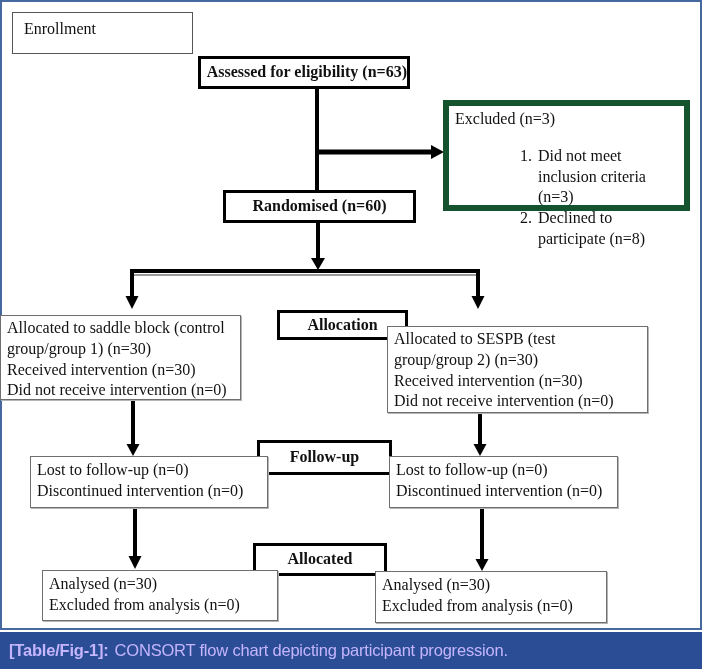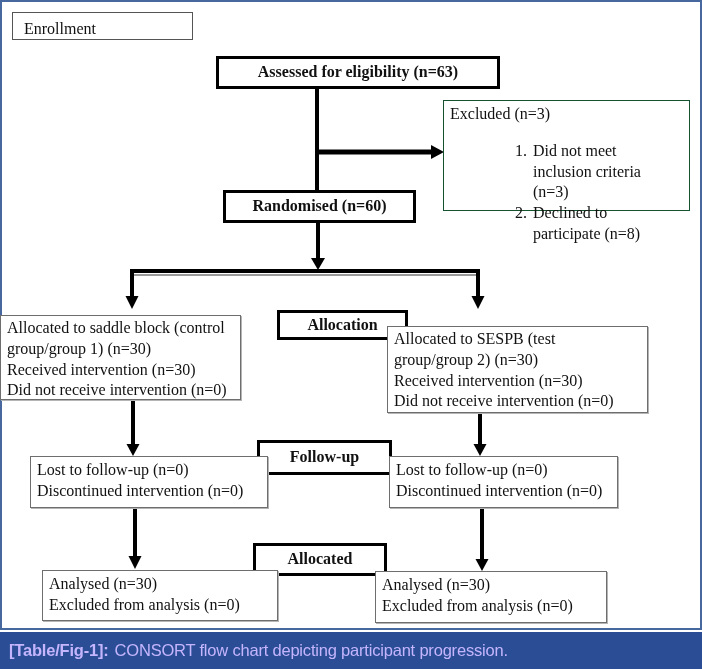"Enrollment" .enrollment { height: 28px -> 42px }
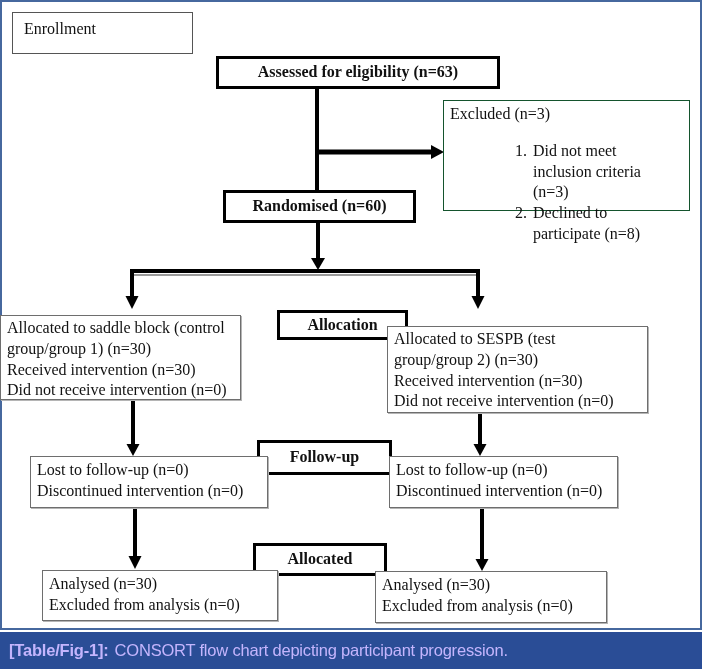"Assessed for eligibility (n=63)" .assessed { justify-content: none -> flex-end; left: 216px -> 198px; width: 284px -> 212px }
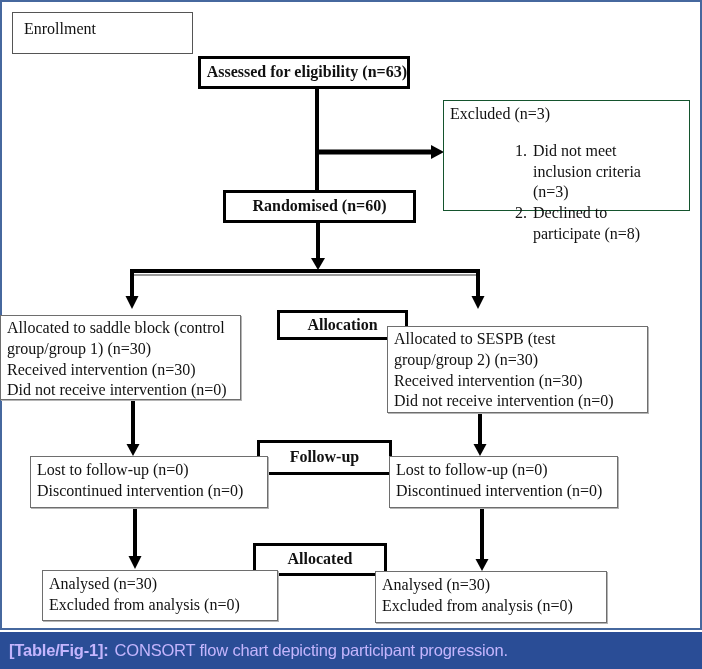"Excluded (n=3)" .excluded { border: 1px solid #14532d -> 6px solid #14532d }
